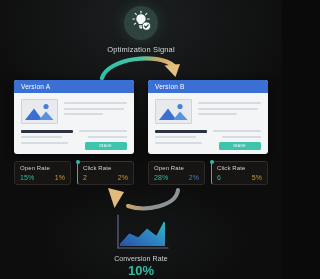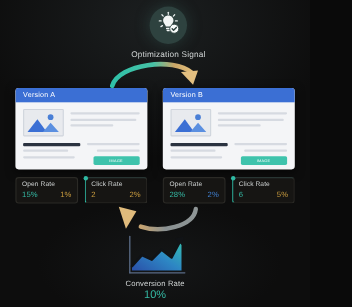"Optimization Signal" .signal { margin-left: 12px -> none }
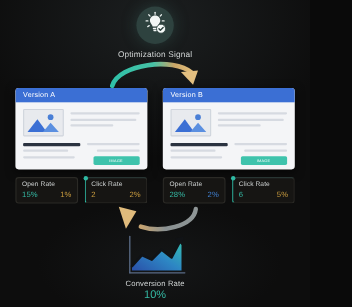"10%" .conv-value { font-size: 10px -> 13px; font-weight: none -> bold }
